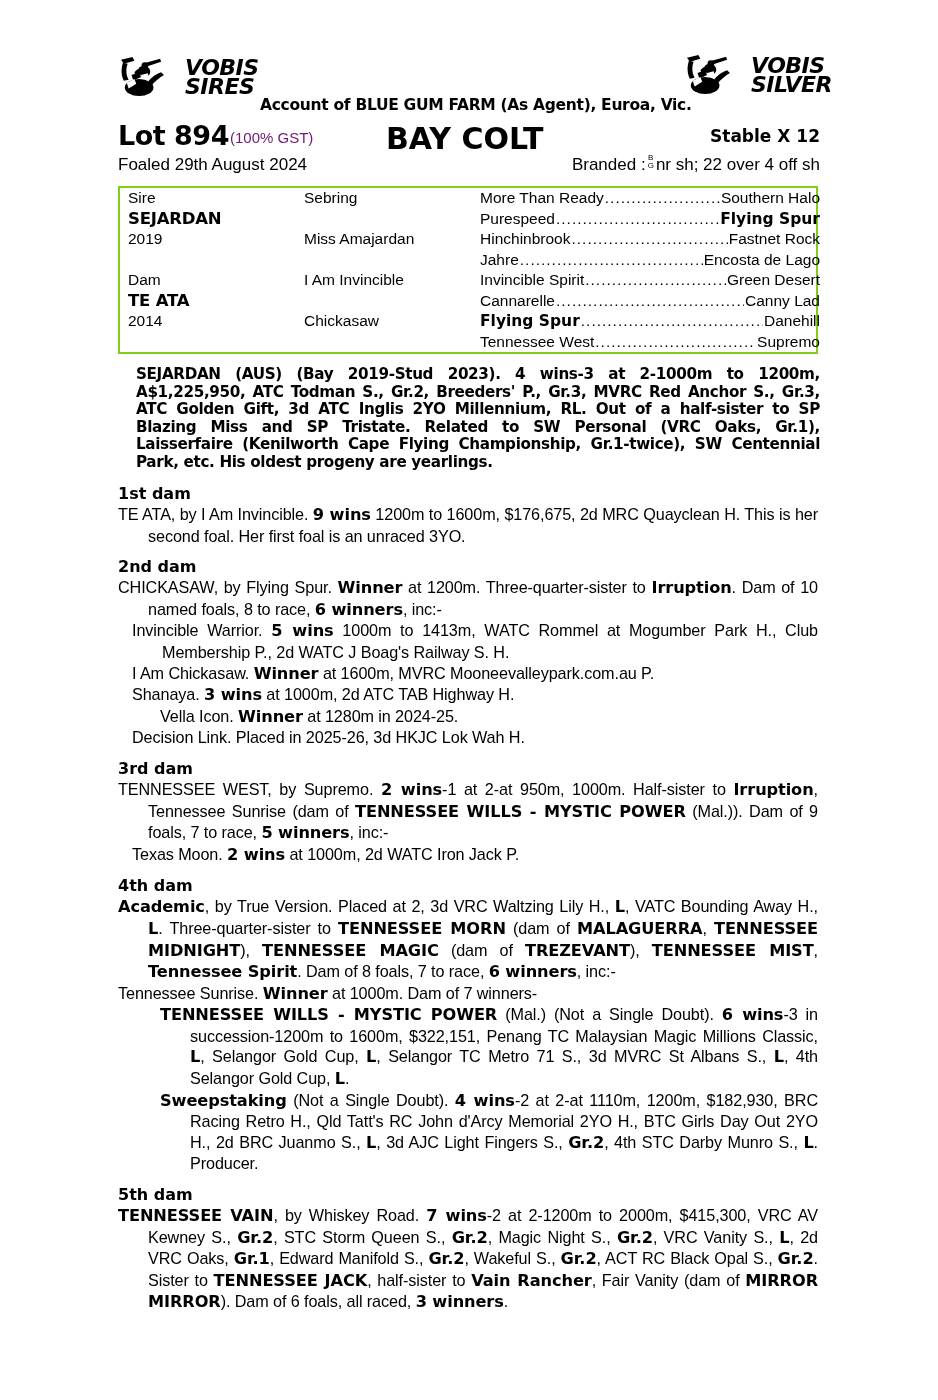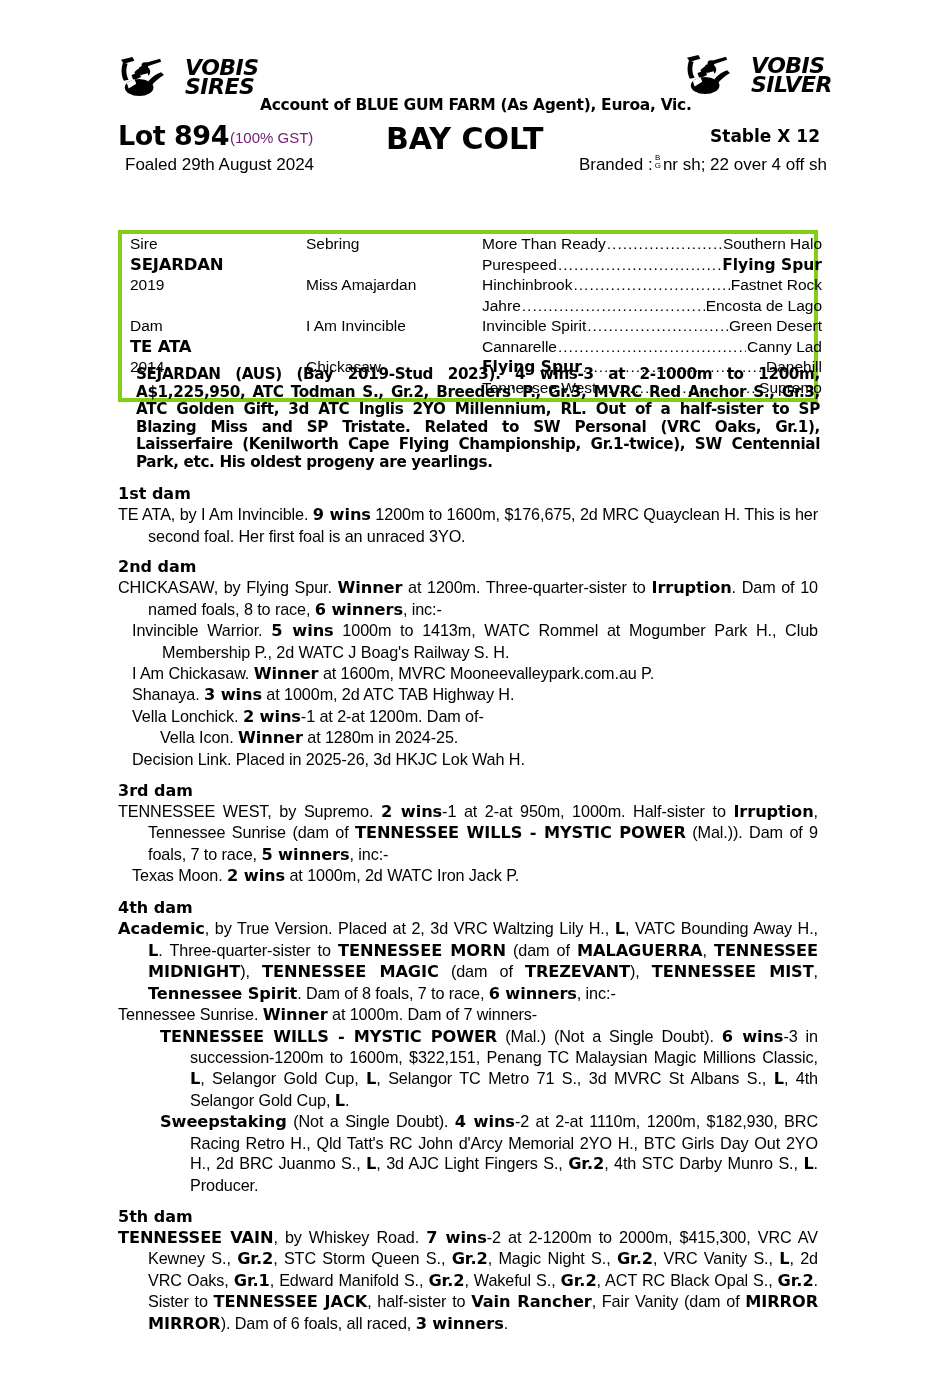"Foaled 29th August 2024" .foaled-row { margin-left: 7px -> none }
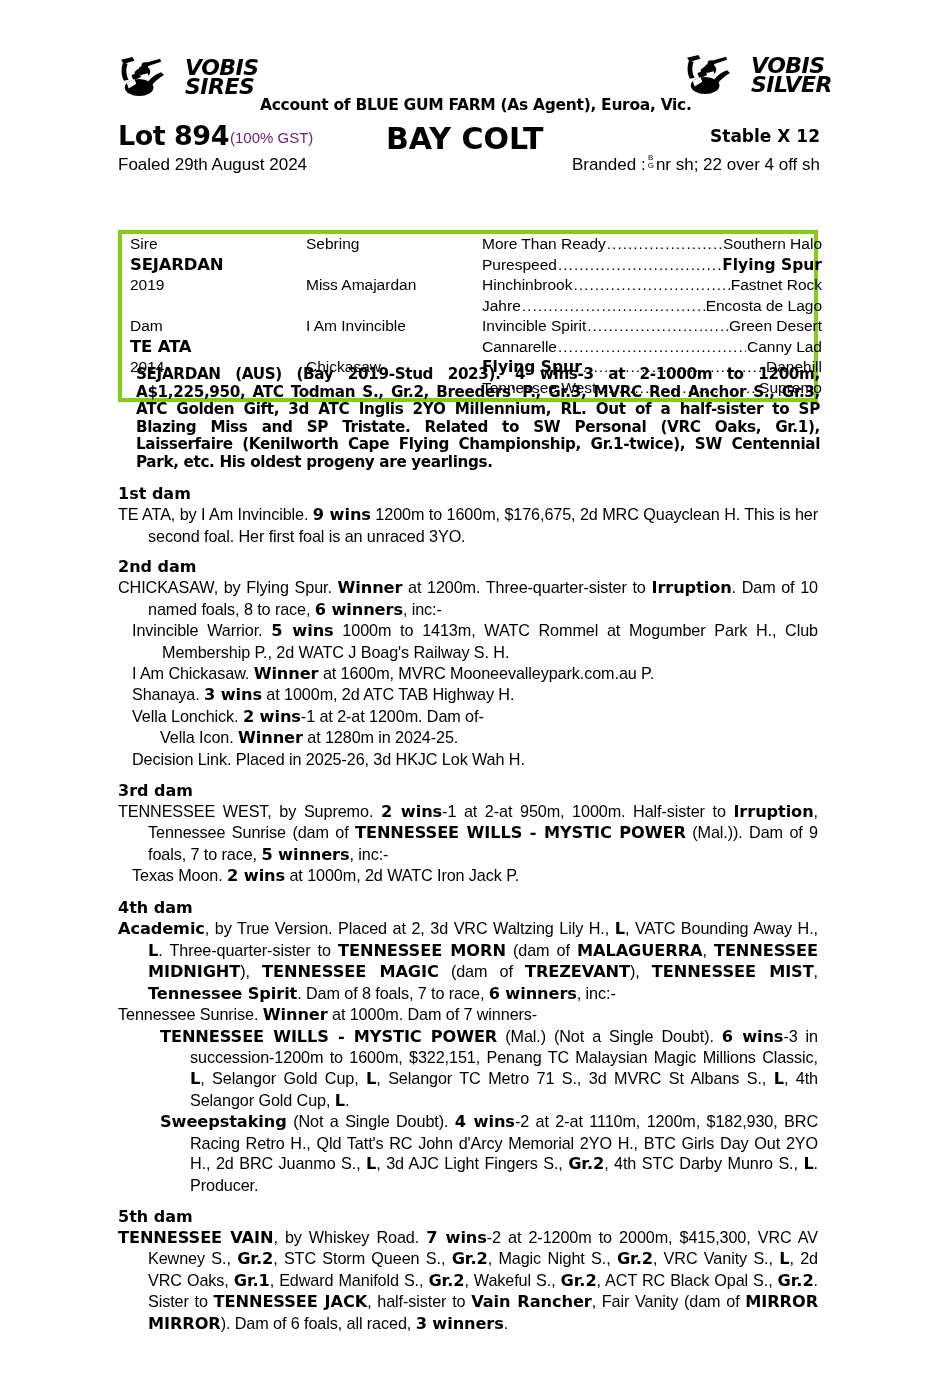"Sire" .ped-table { border: 4px solid #84cc16 -> 2px solid #84cc16; margin-top: 44px -> none }
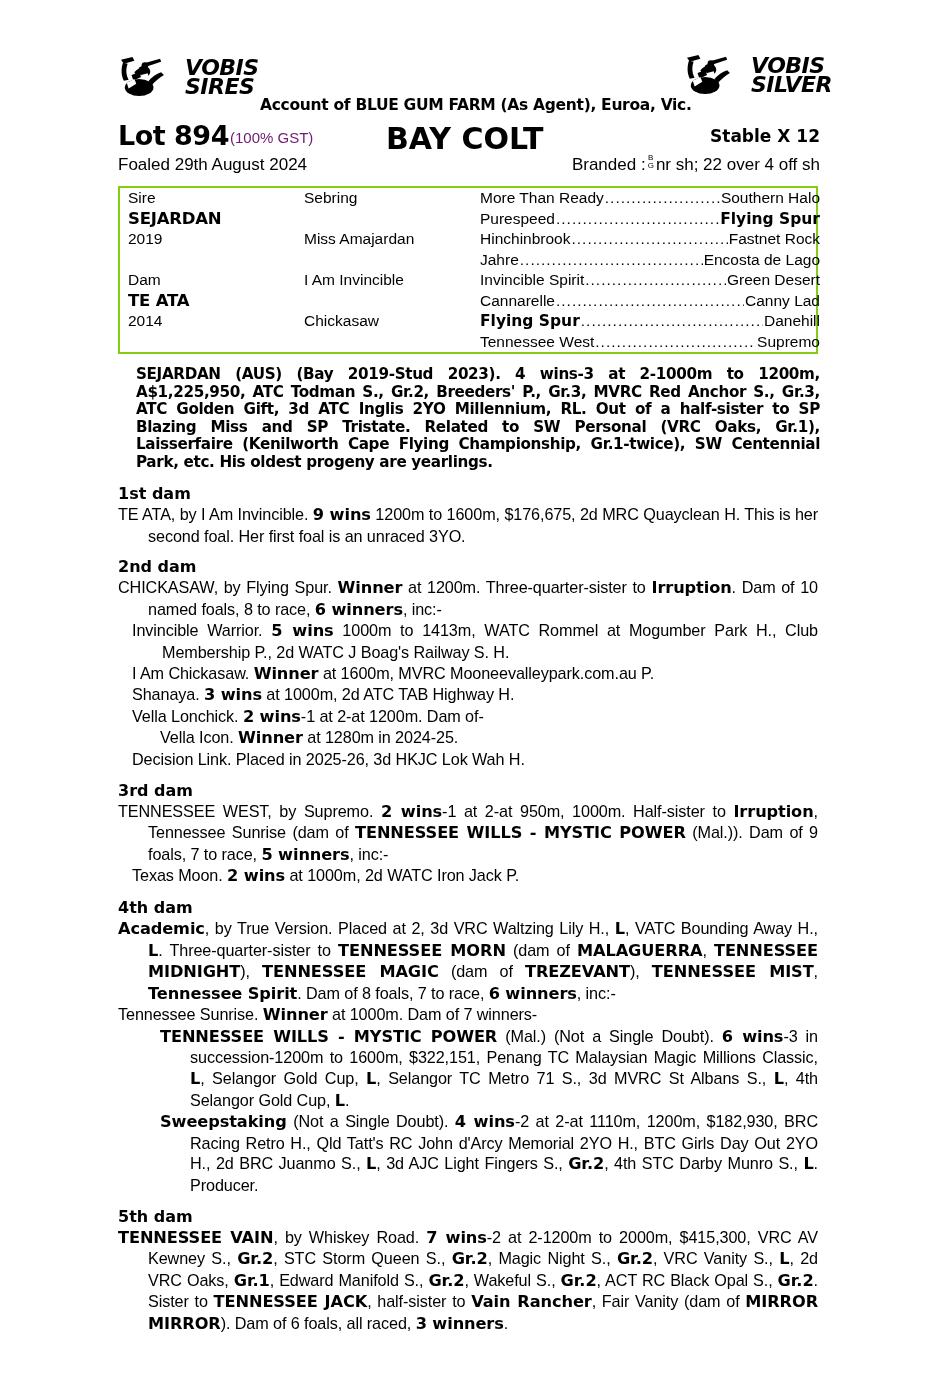"Vella Lonchick. 2 wins-1 at" div.ln { html: <div><span>Vella Lonchick. </span><b>2 wins</b><span>-1 at 2-at 1200m. Dam of-</span></div> -> none }
